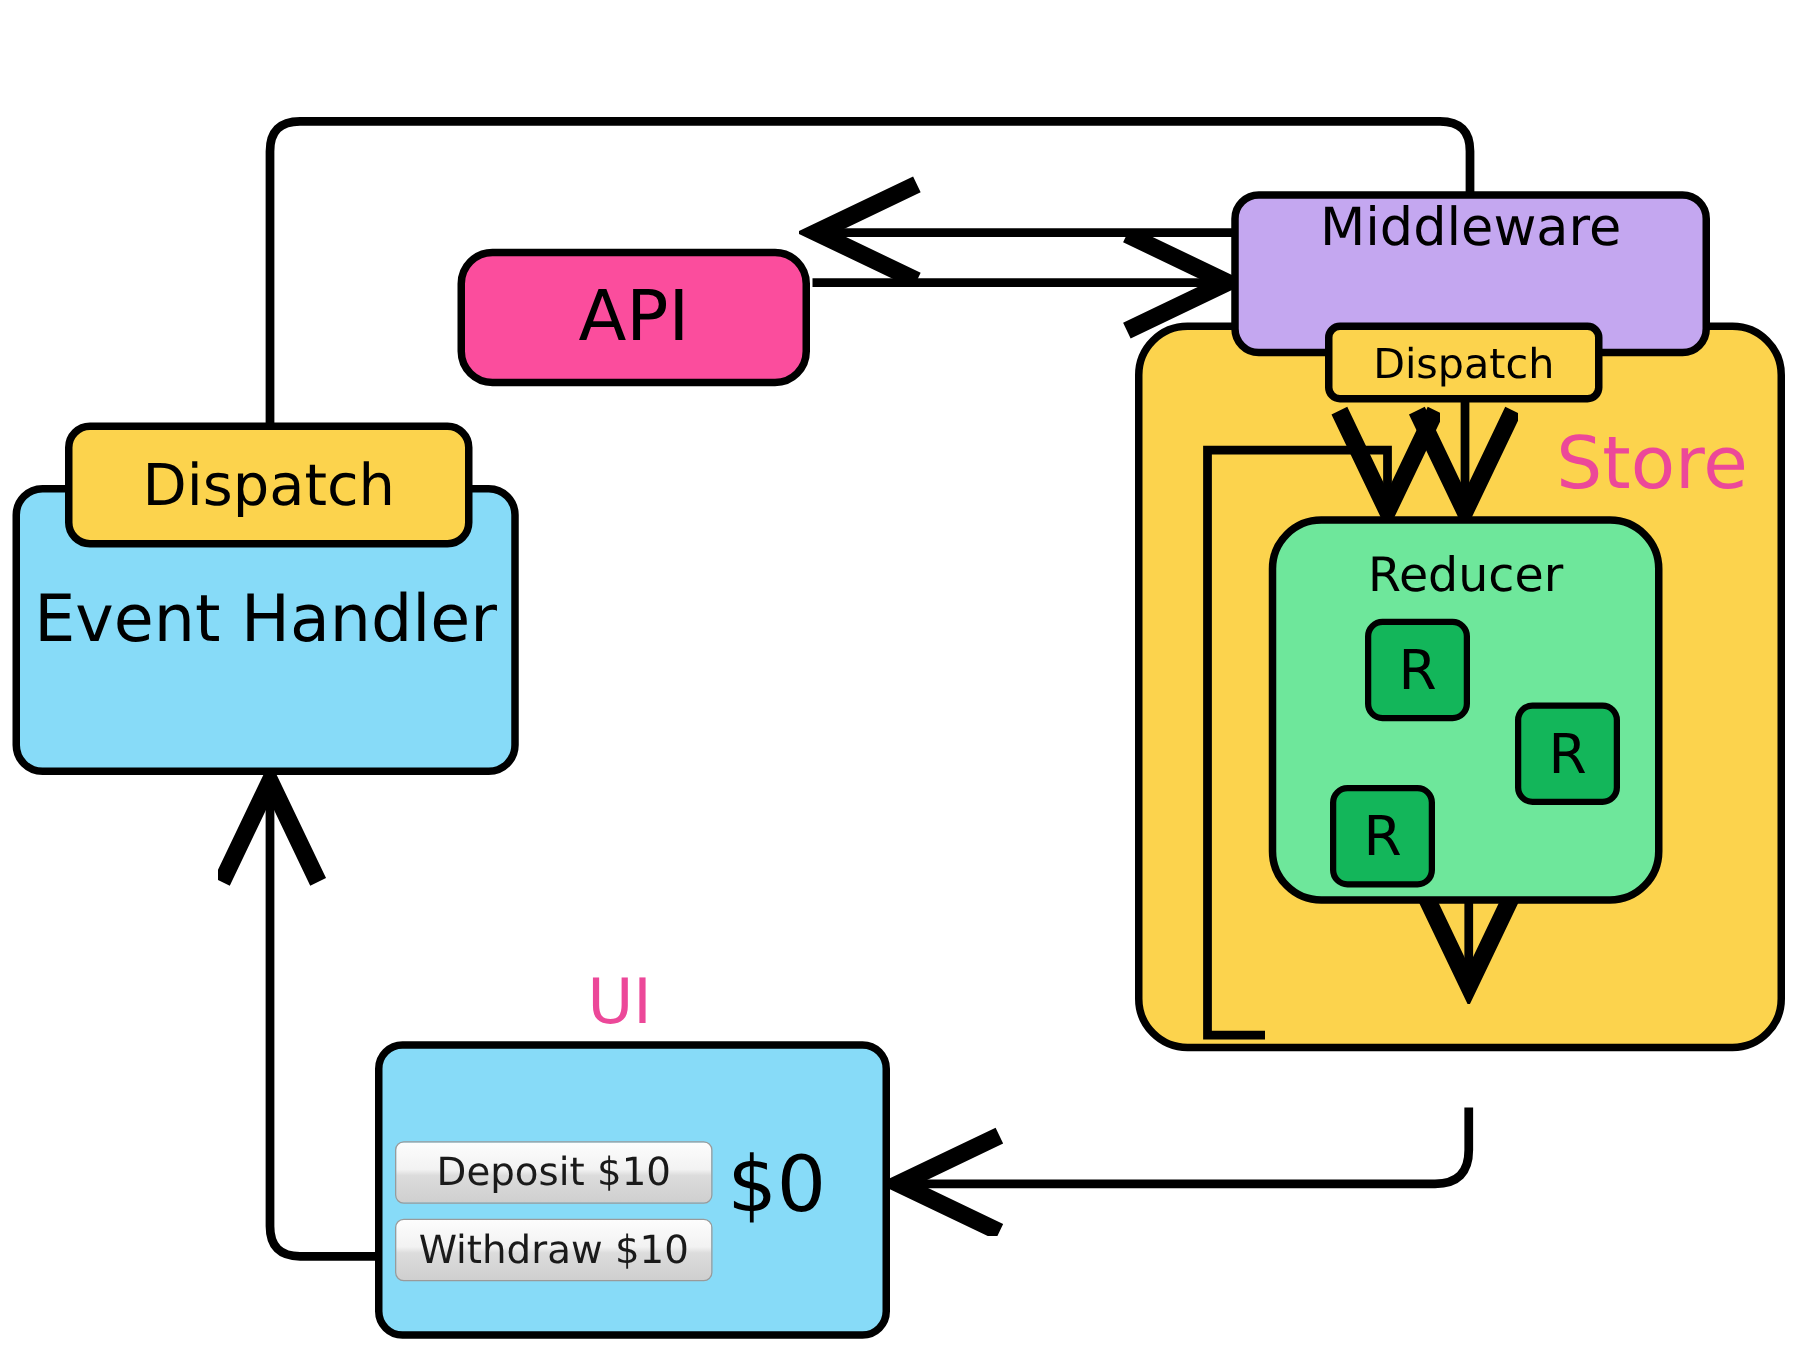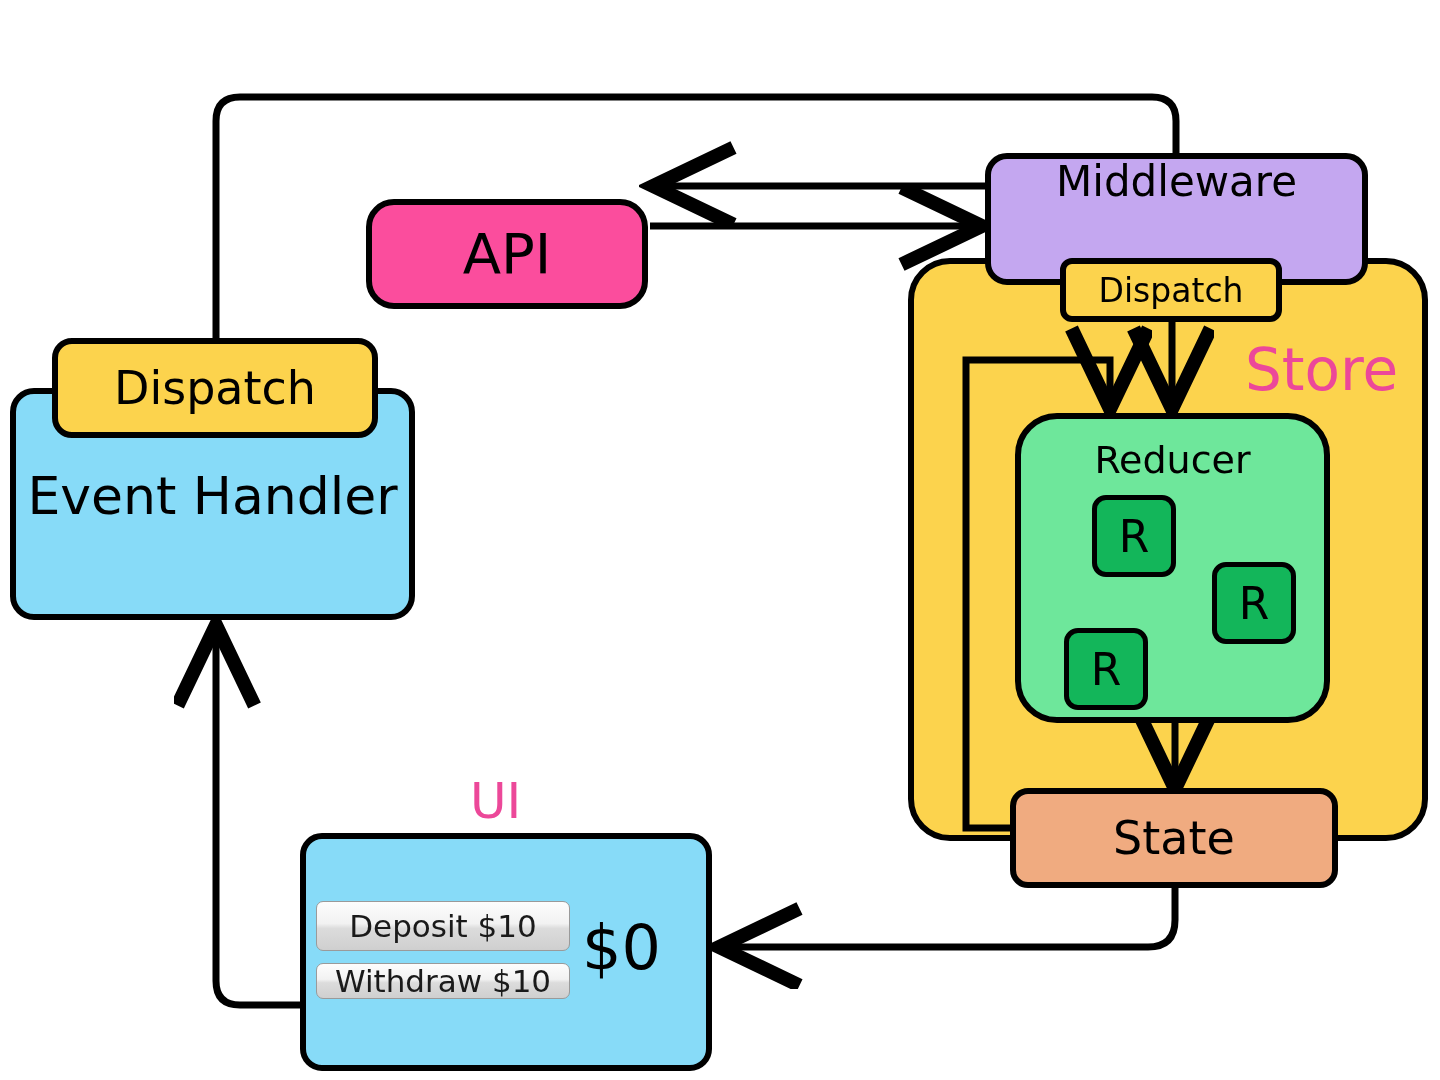"State" div.node { html: <div>State</div> -> none }
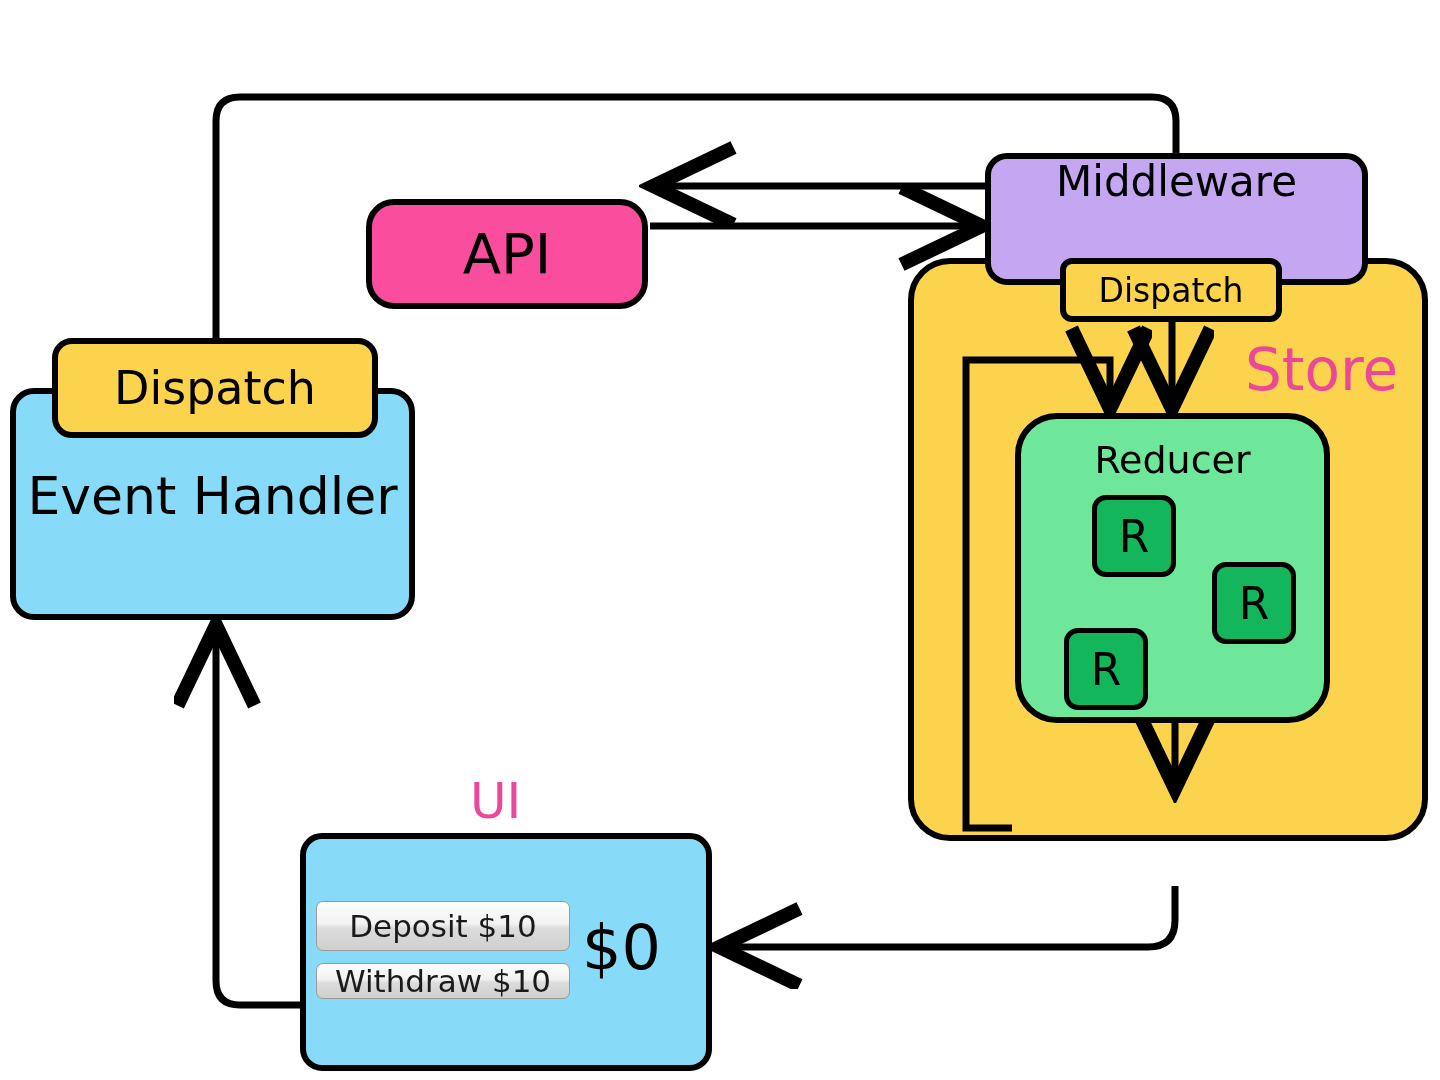"Deposit $10" .ui-button { margin-top: none -> 12px }
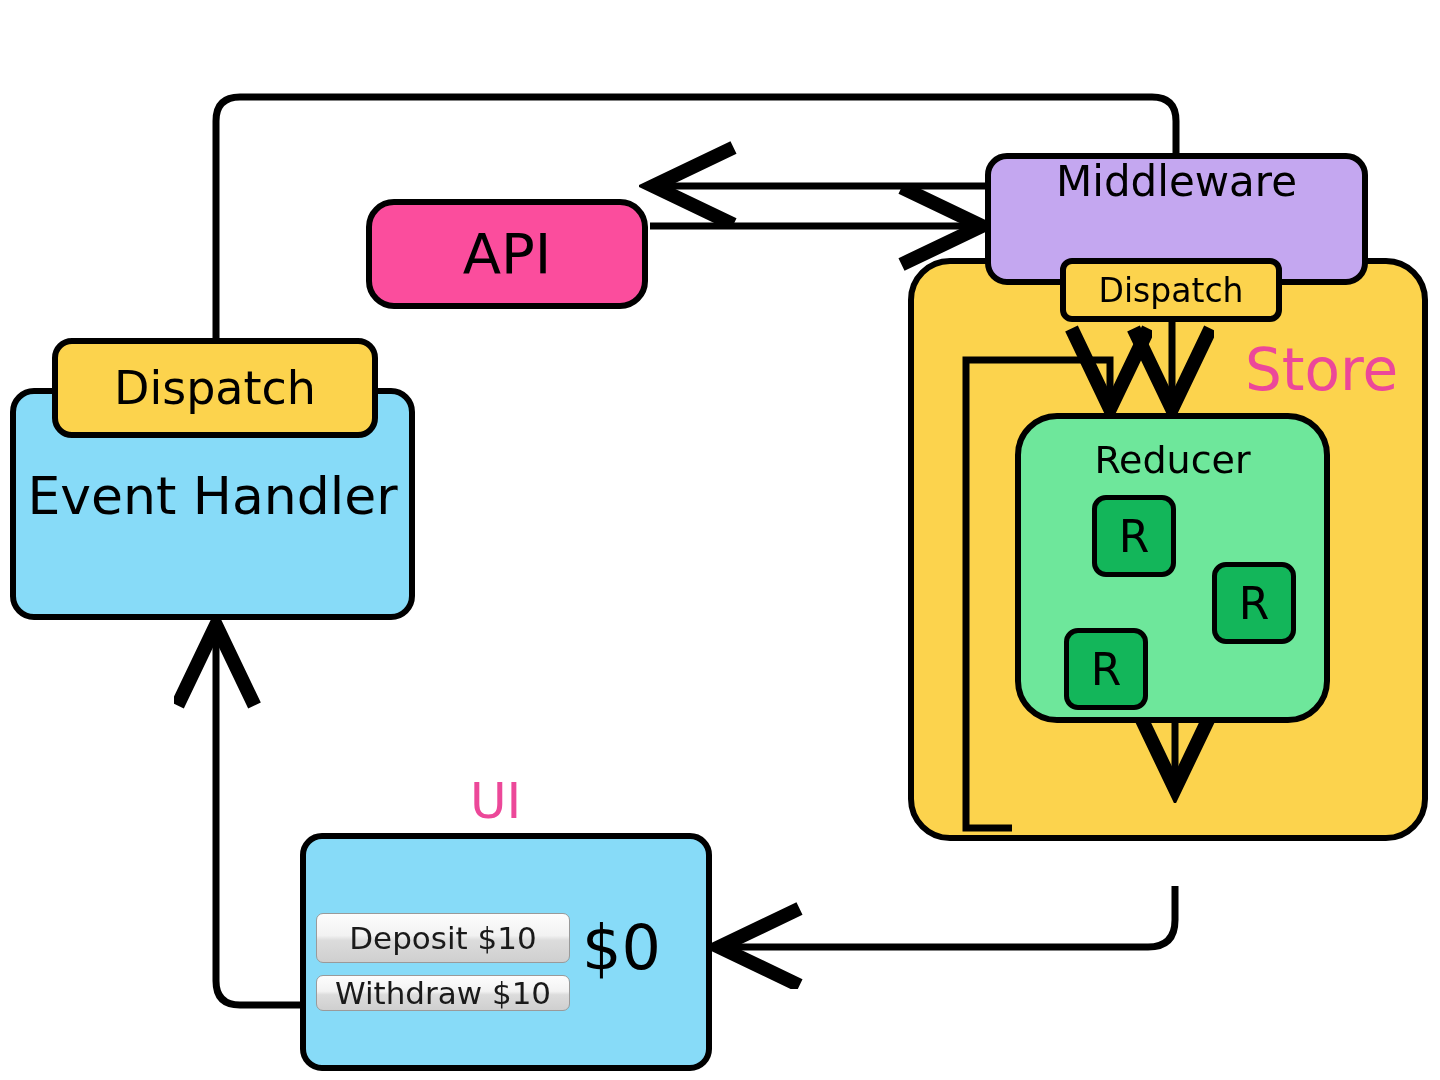"Withdraw $10" #btn-withdraw { height: 36px -> 50px }
